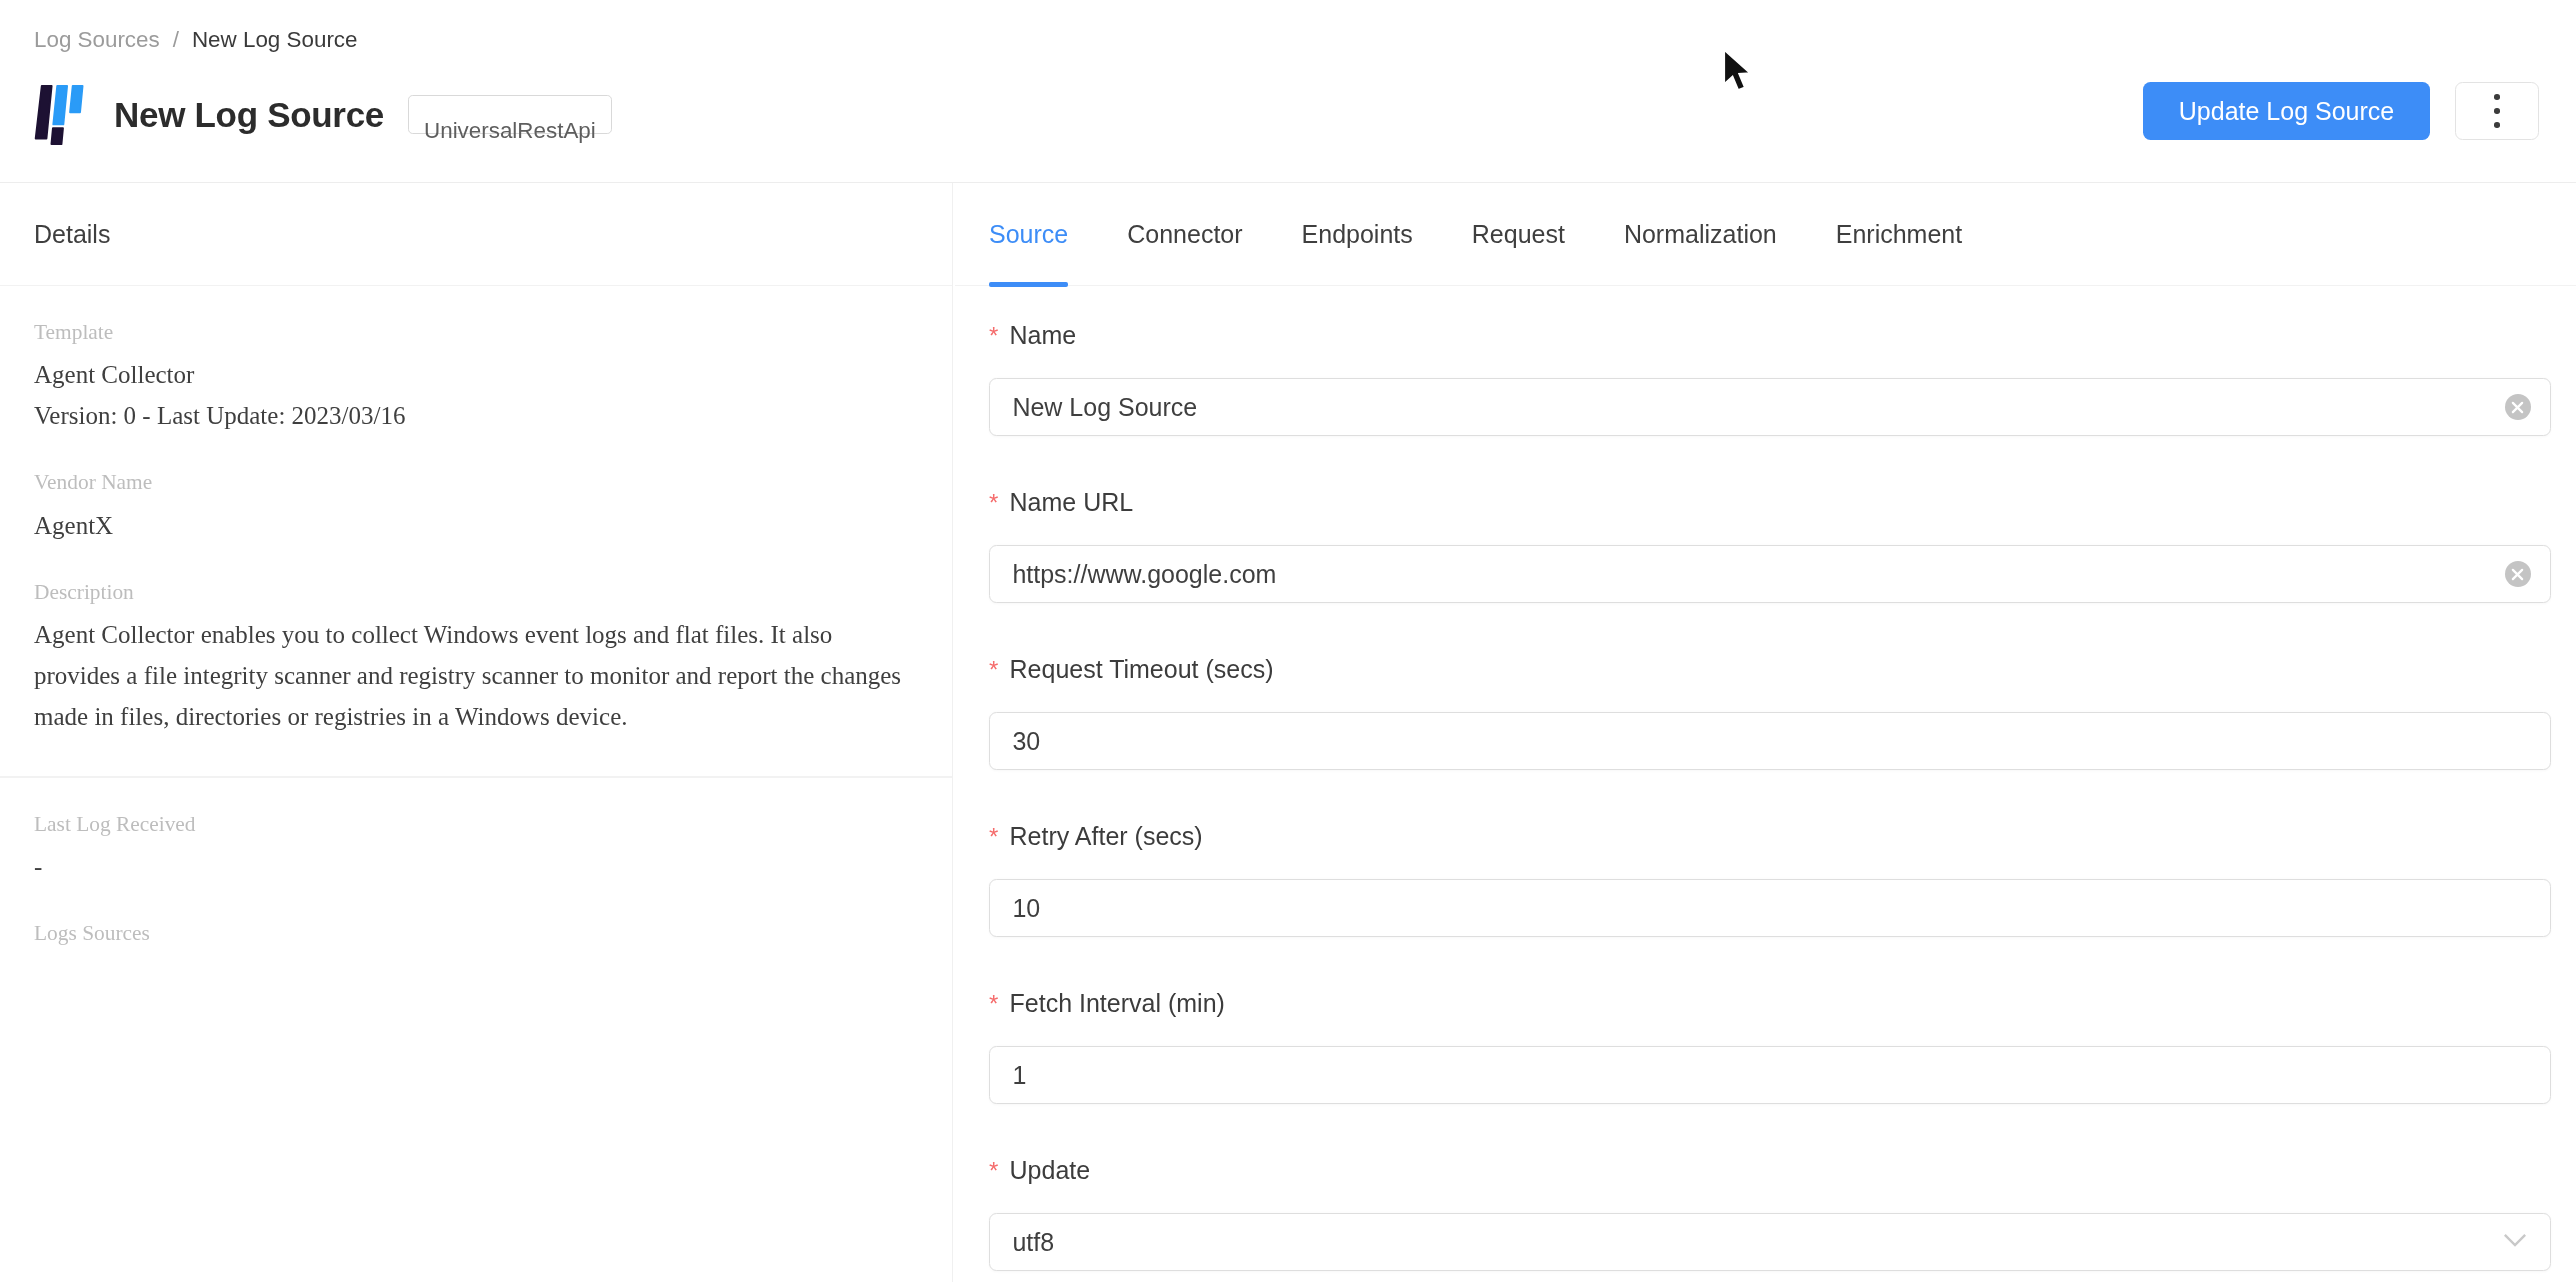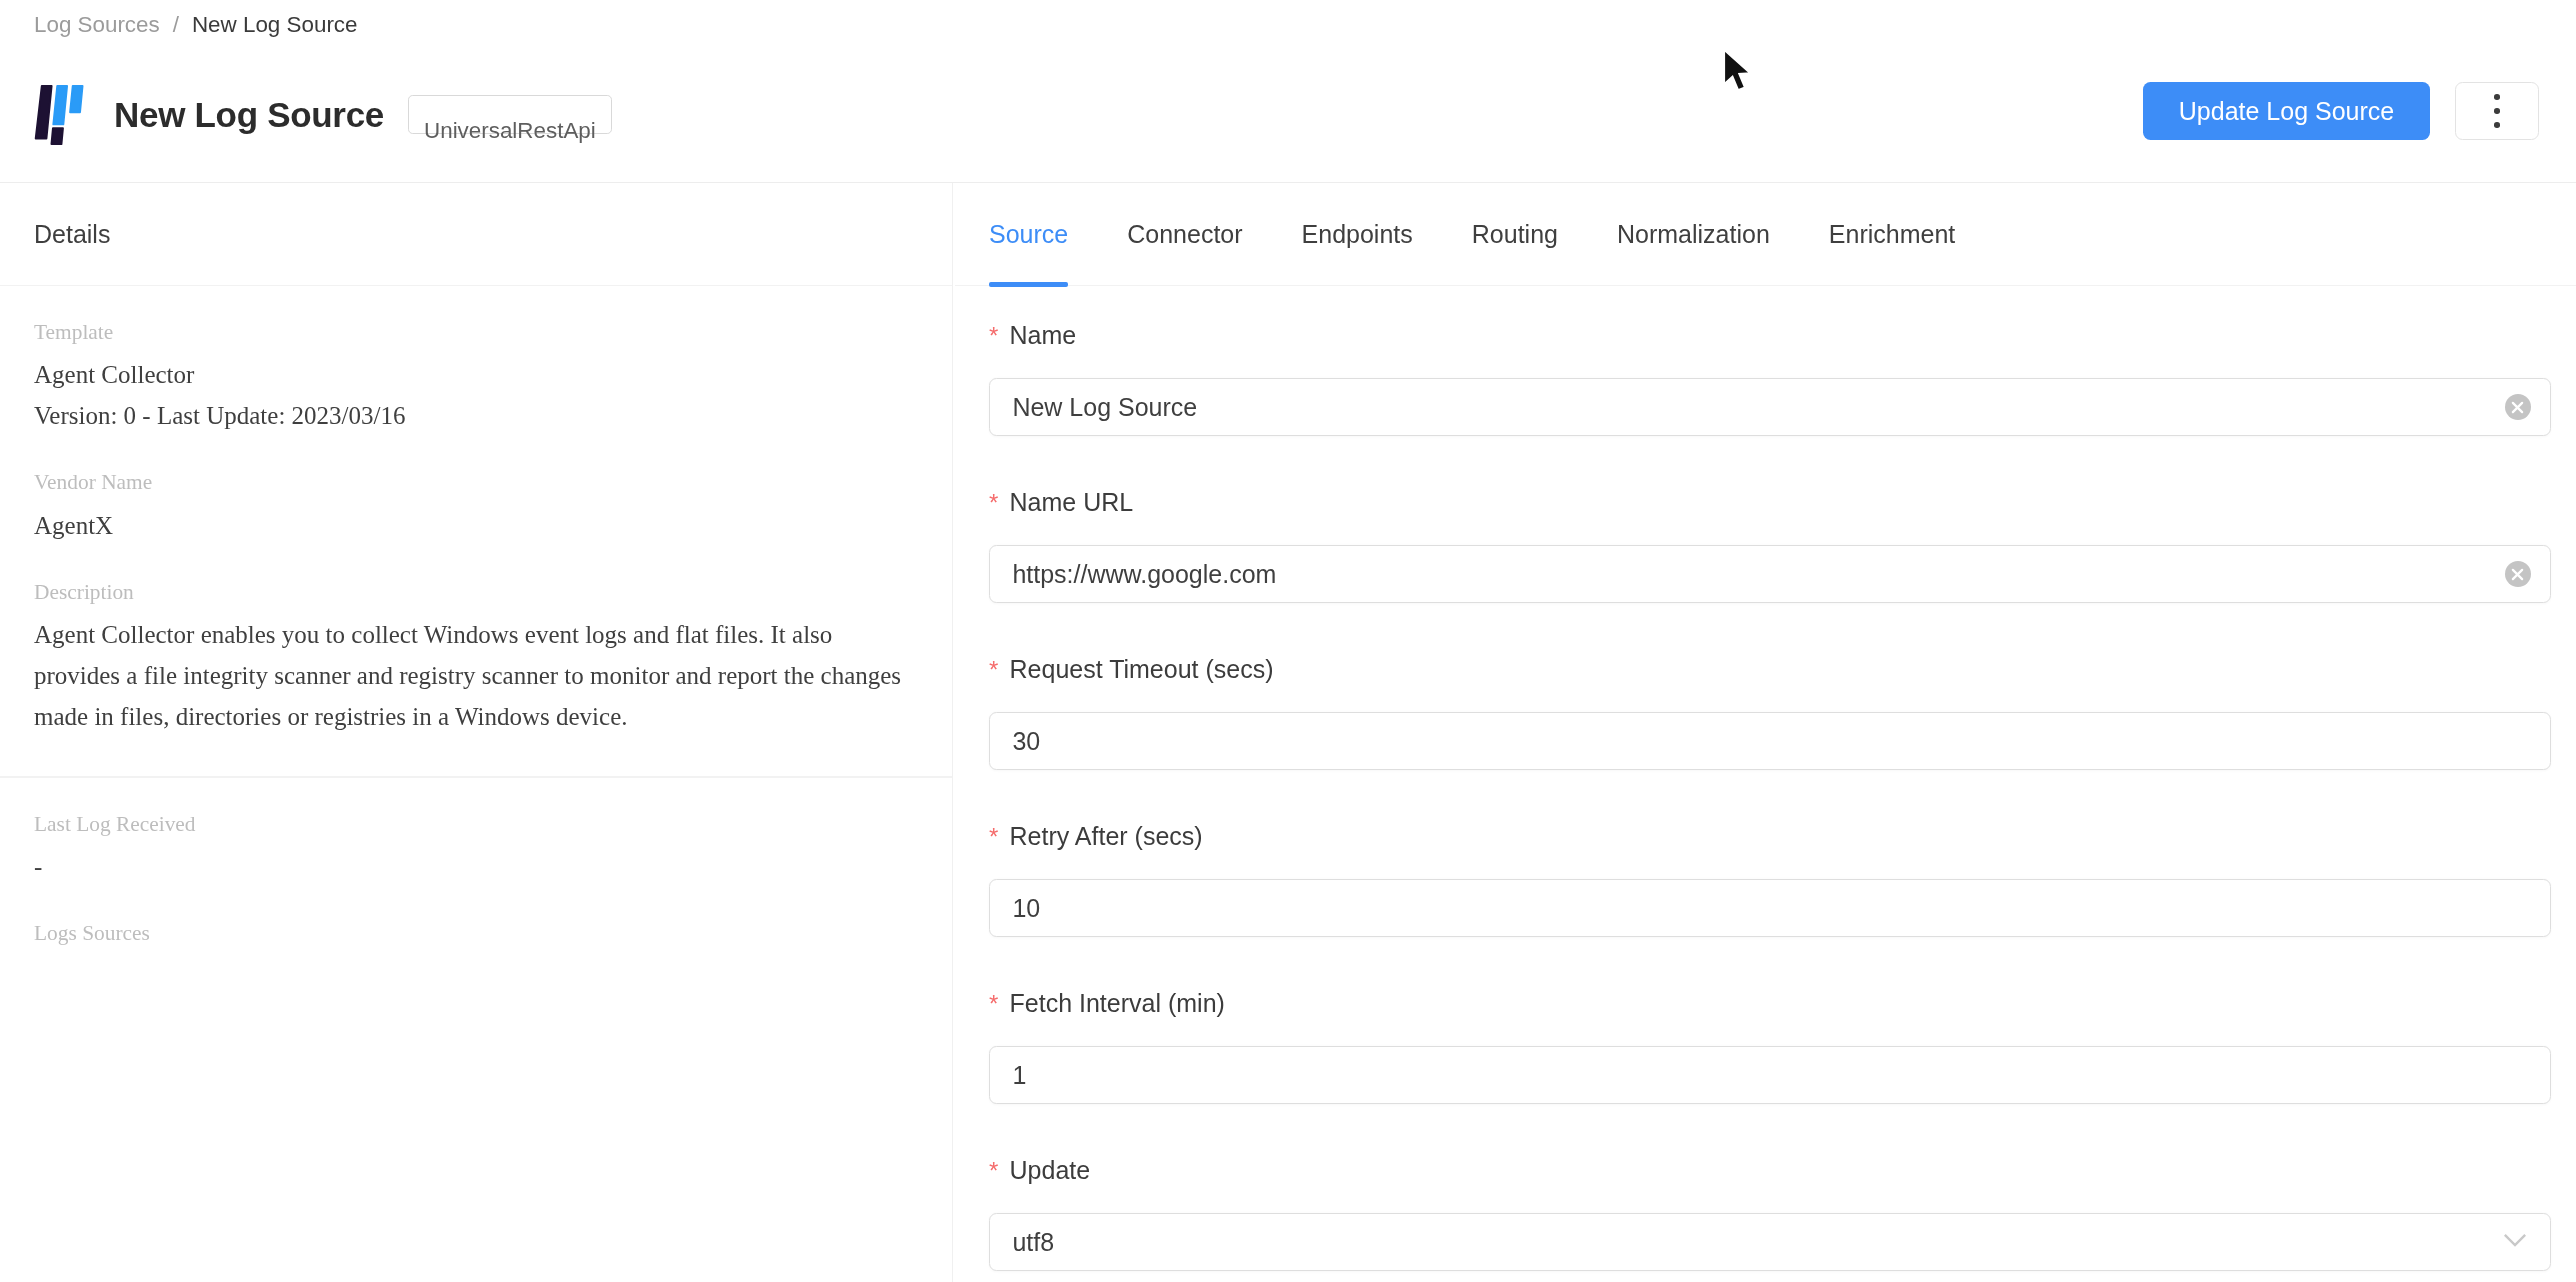"Log Sources" .breadcrumb { top: 12px -> 27px }
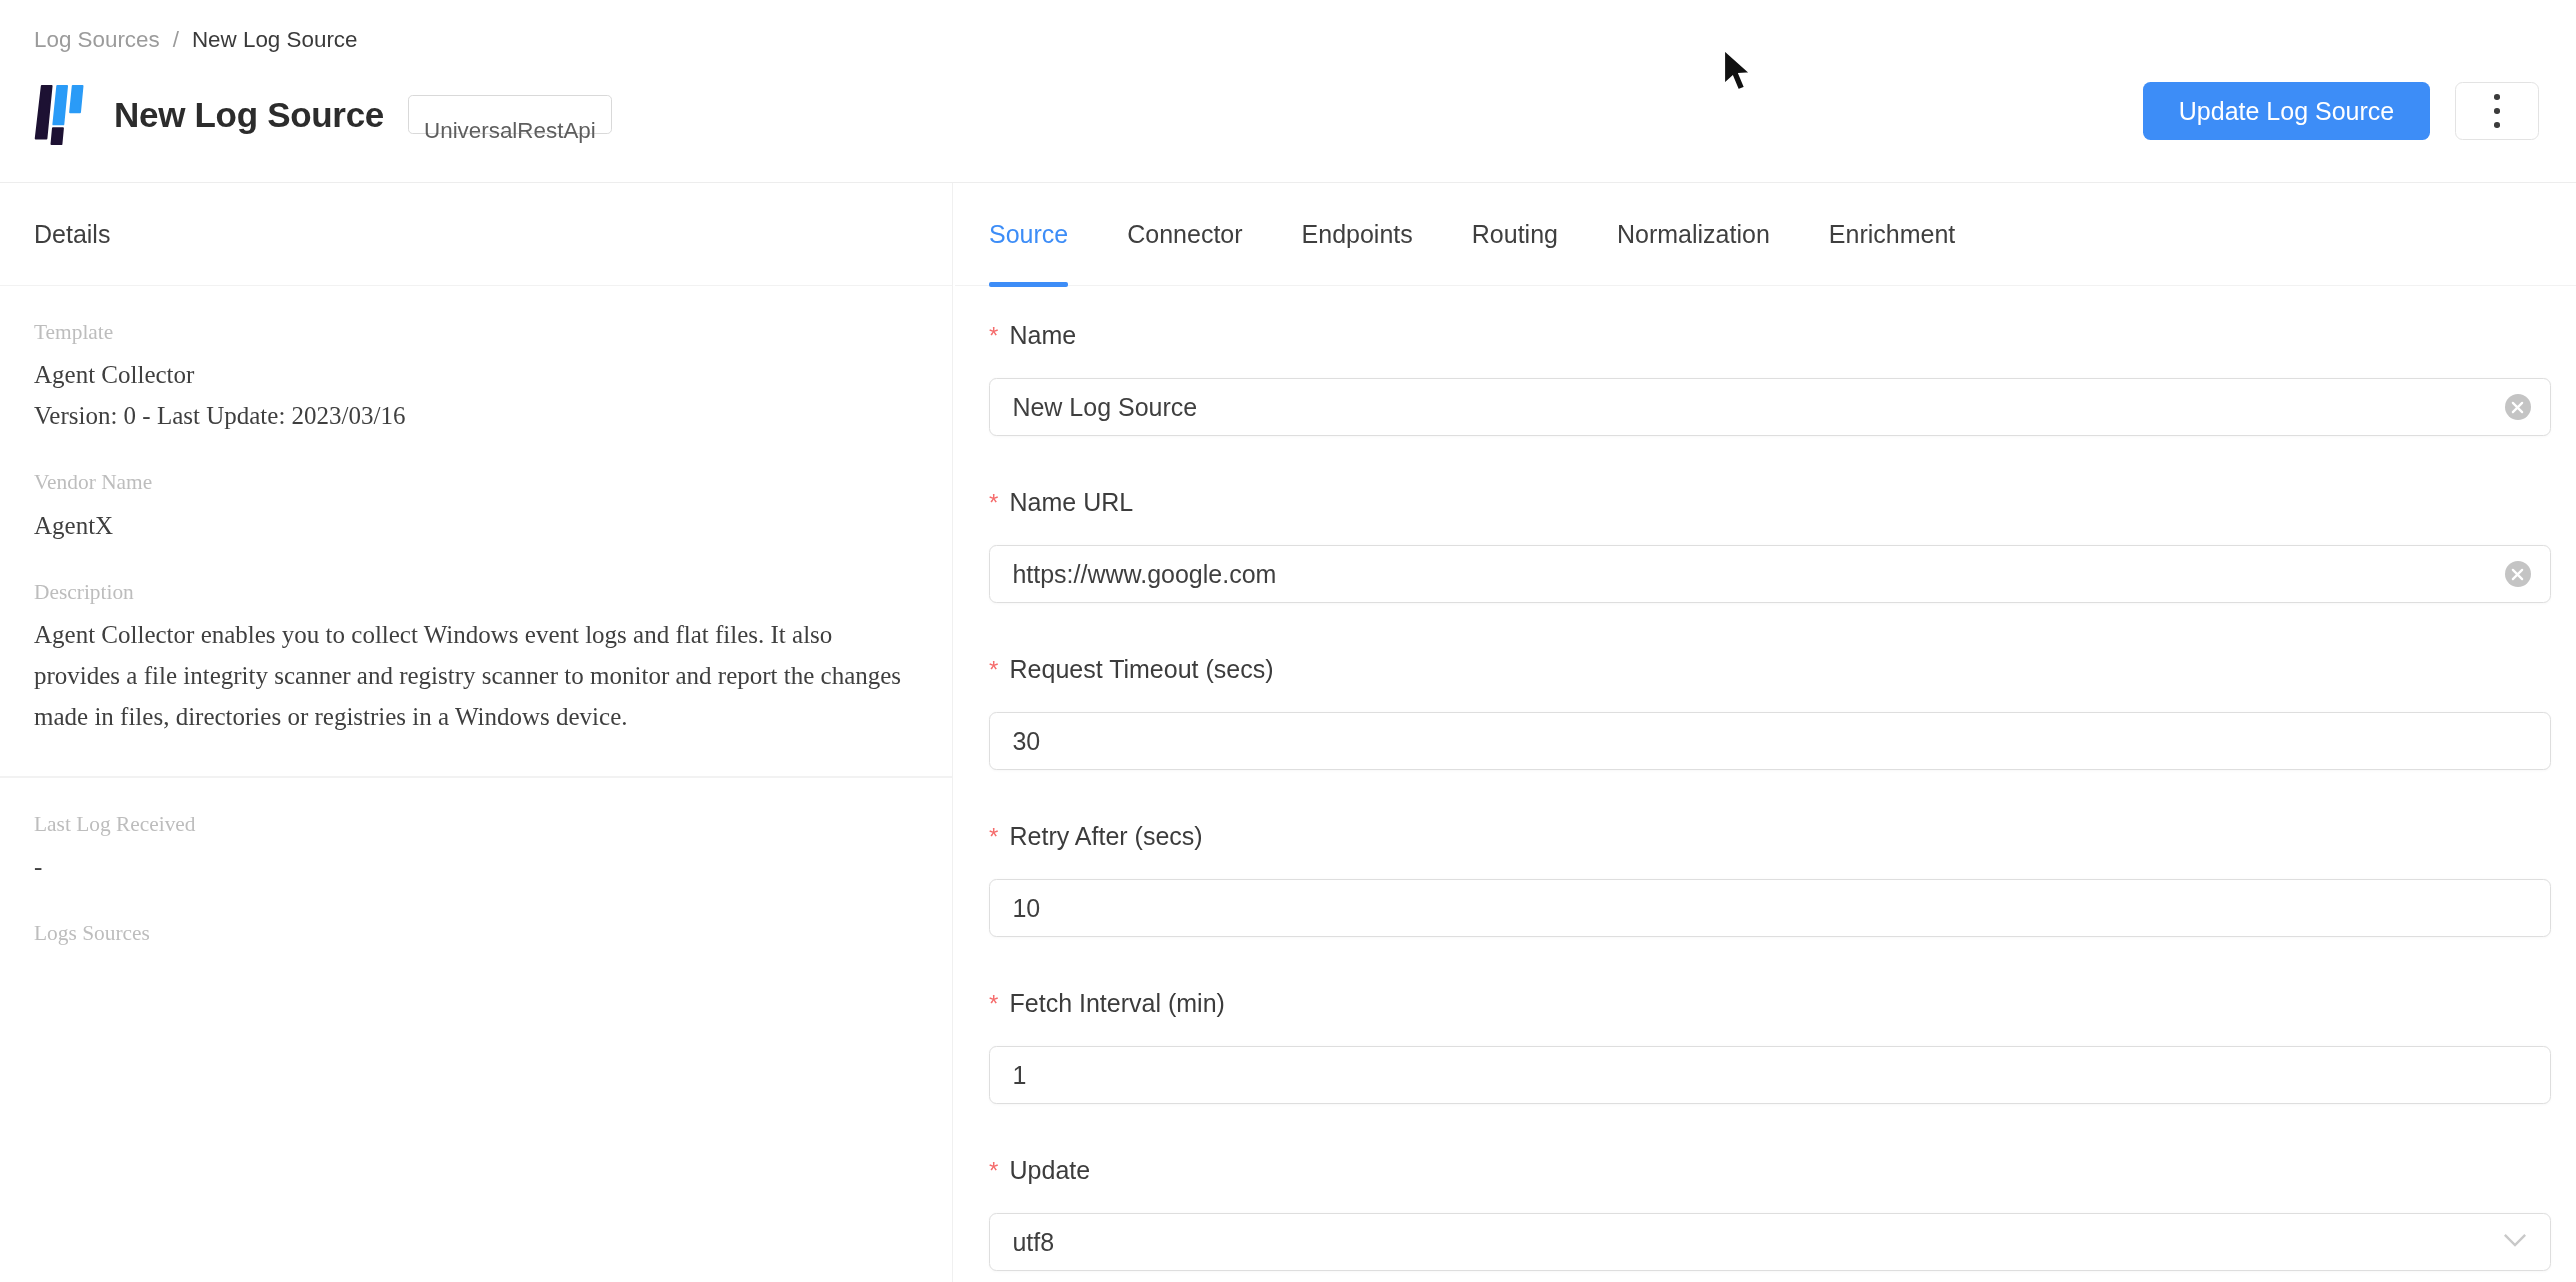"Routing" div.tab { text: Routing -> Request }
